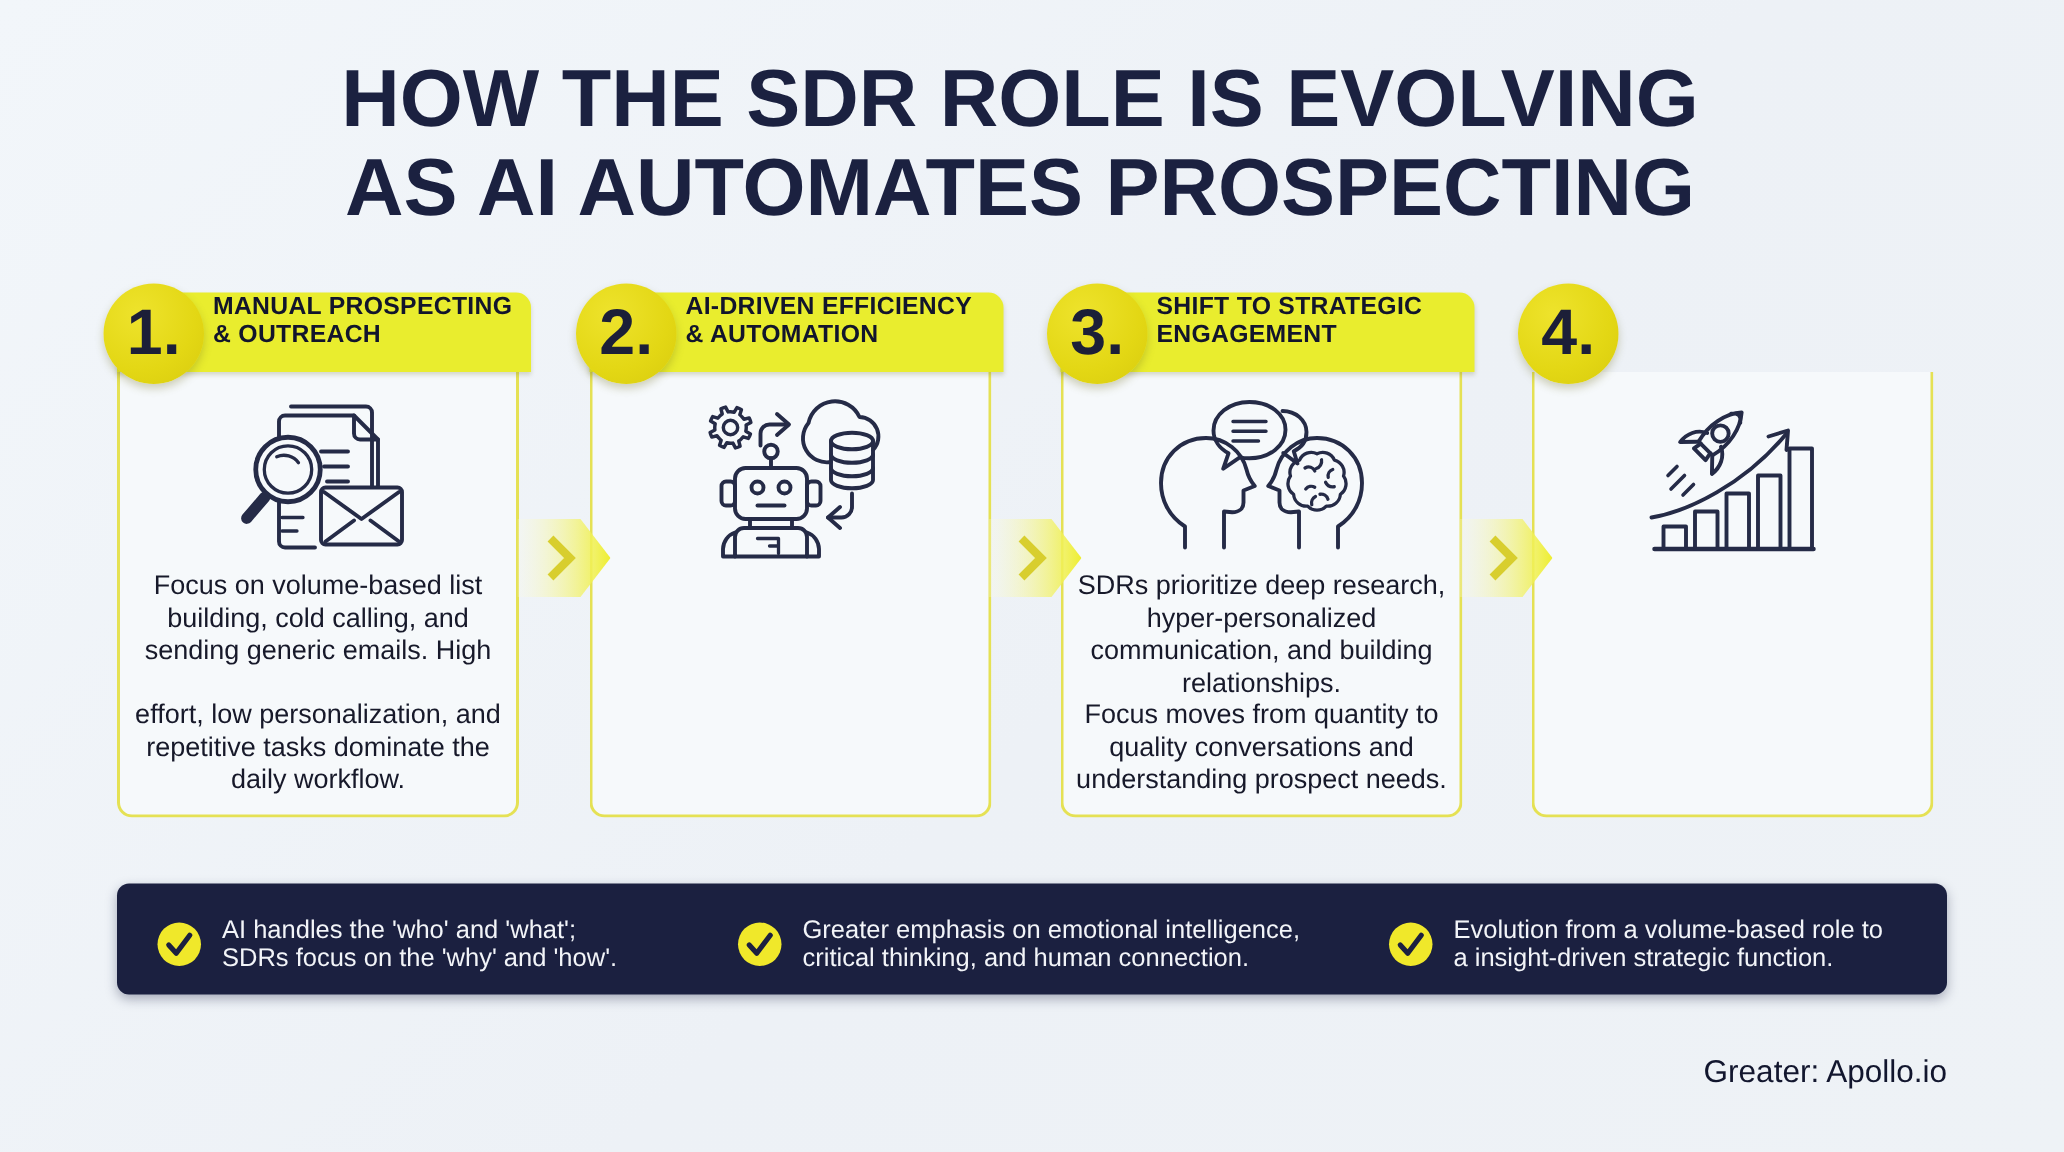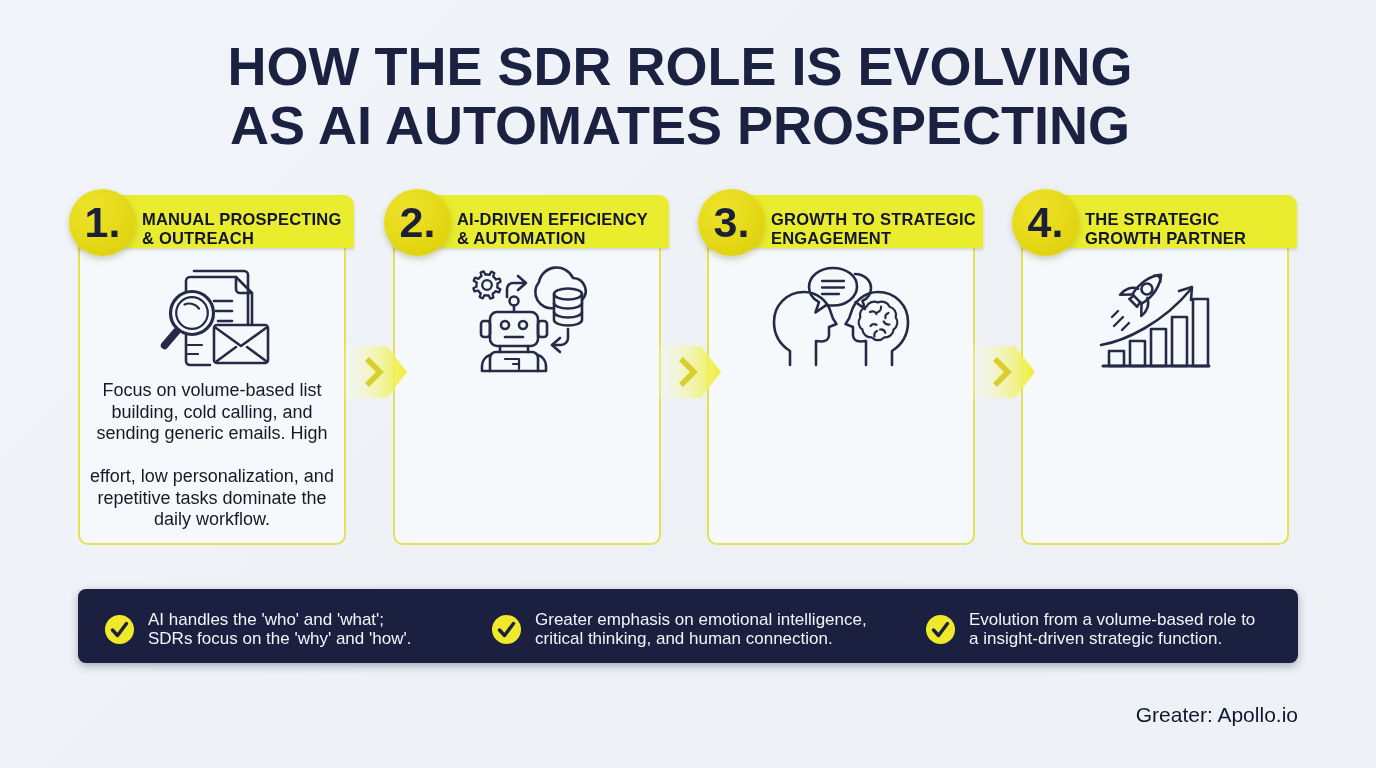"MANUAL PROSPECTING" .card-band { align-items: flex-end -> flex-start }
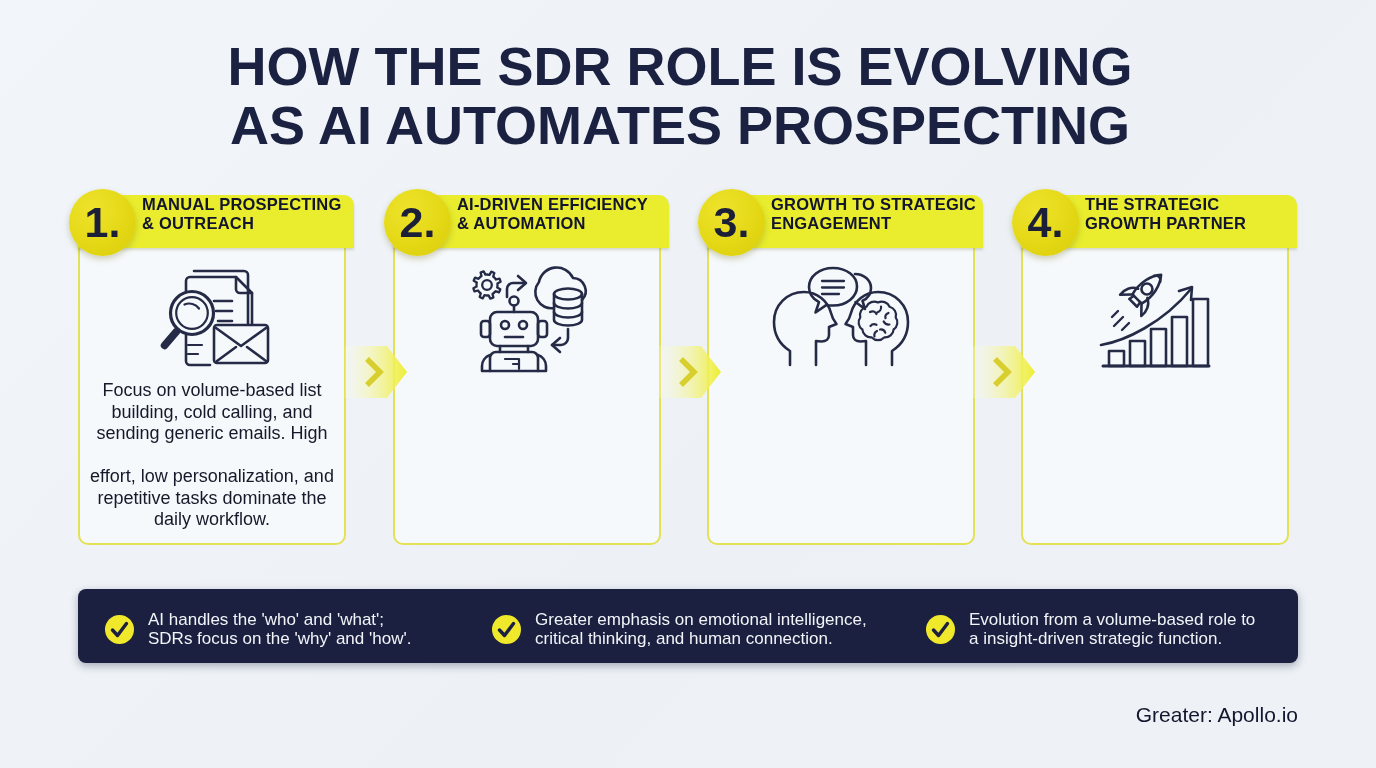"GROWTH TO STRATEGIC" div.card-band-title { text: GROWTH -> SHIFT }
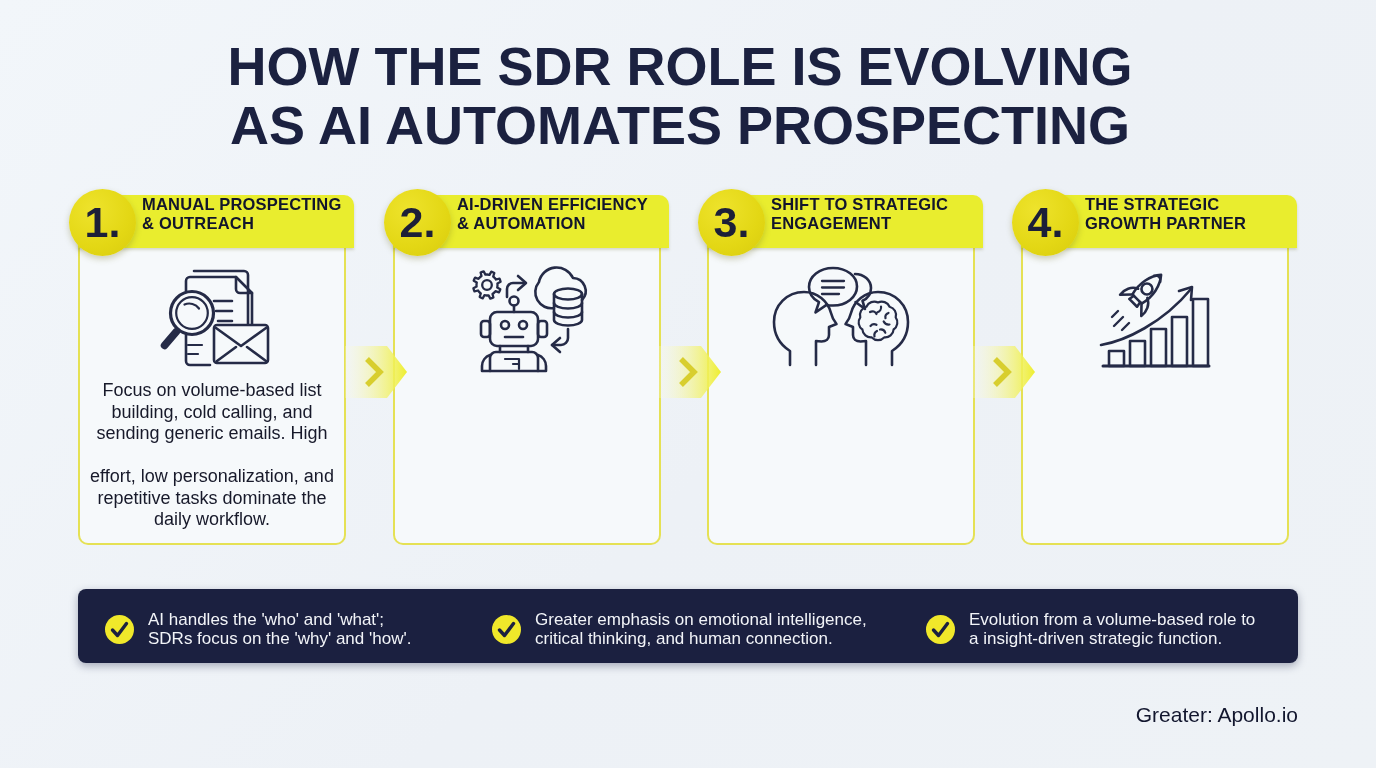"THE STRATEGIC" div.card-band { html: <div> <div>THE STRATEGIC GROWTH PARTNER</div> </div> -> none }
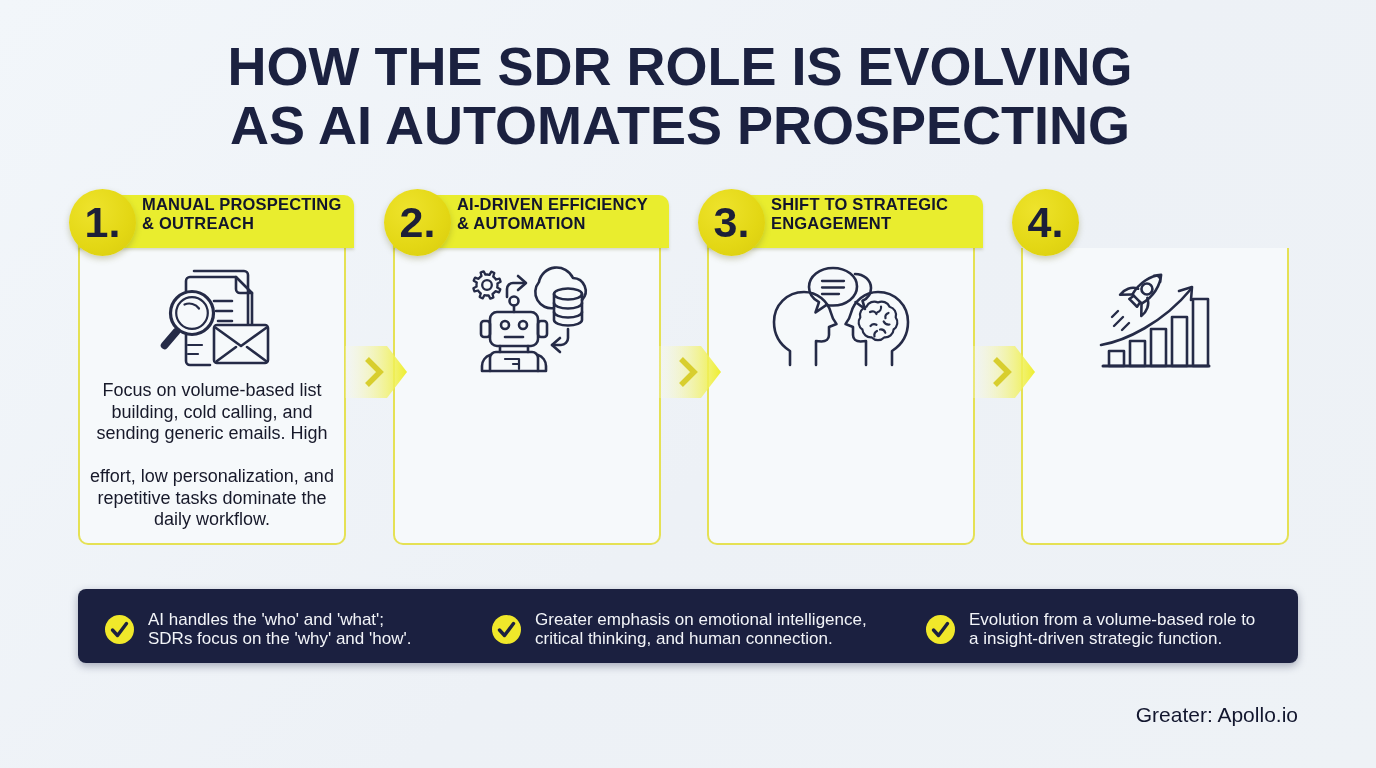"SDRs prioritize deep research," div.card-text { html: none -> <div>SDRs prioritize deep research, hyper-personalized communication, and building relationships. Focus moves from quantity to quality conversations and understanding prospect needs.</div> }
